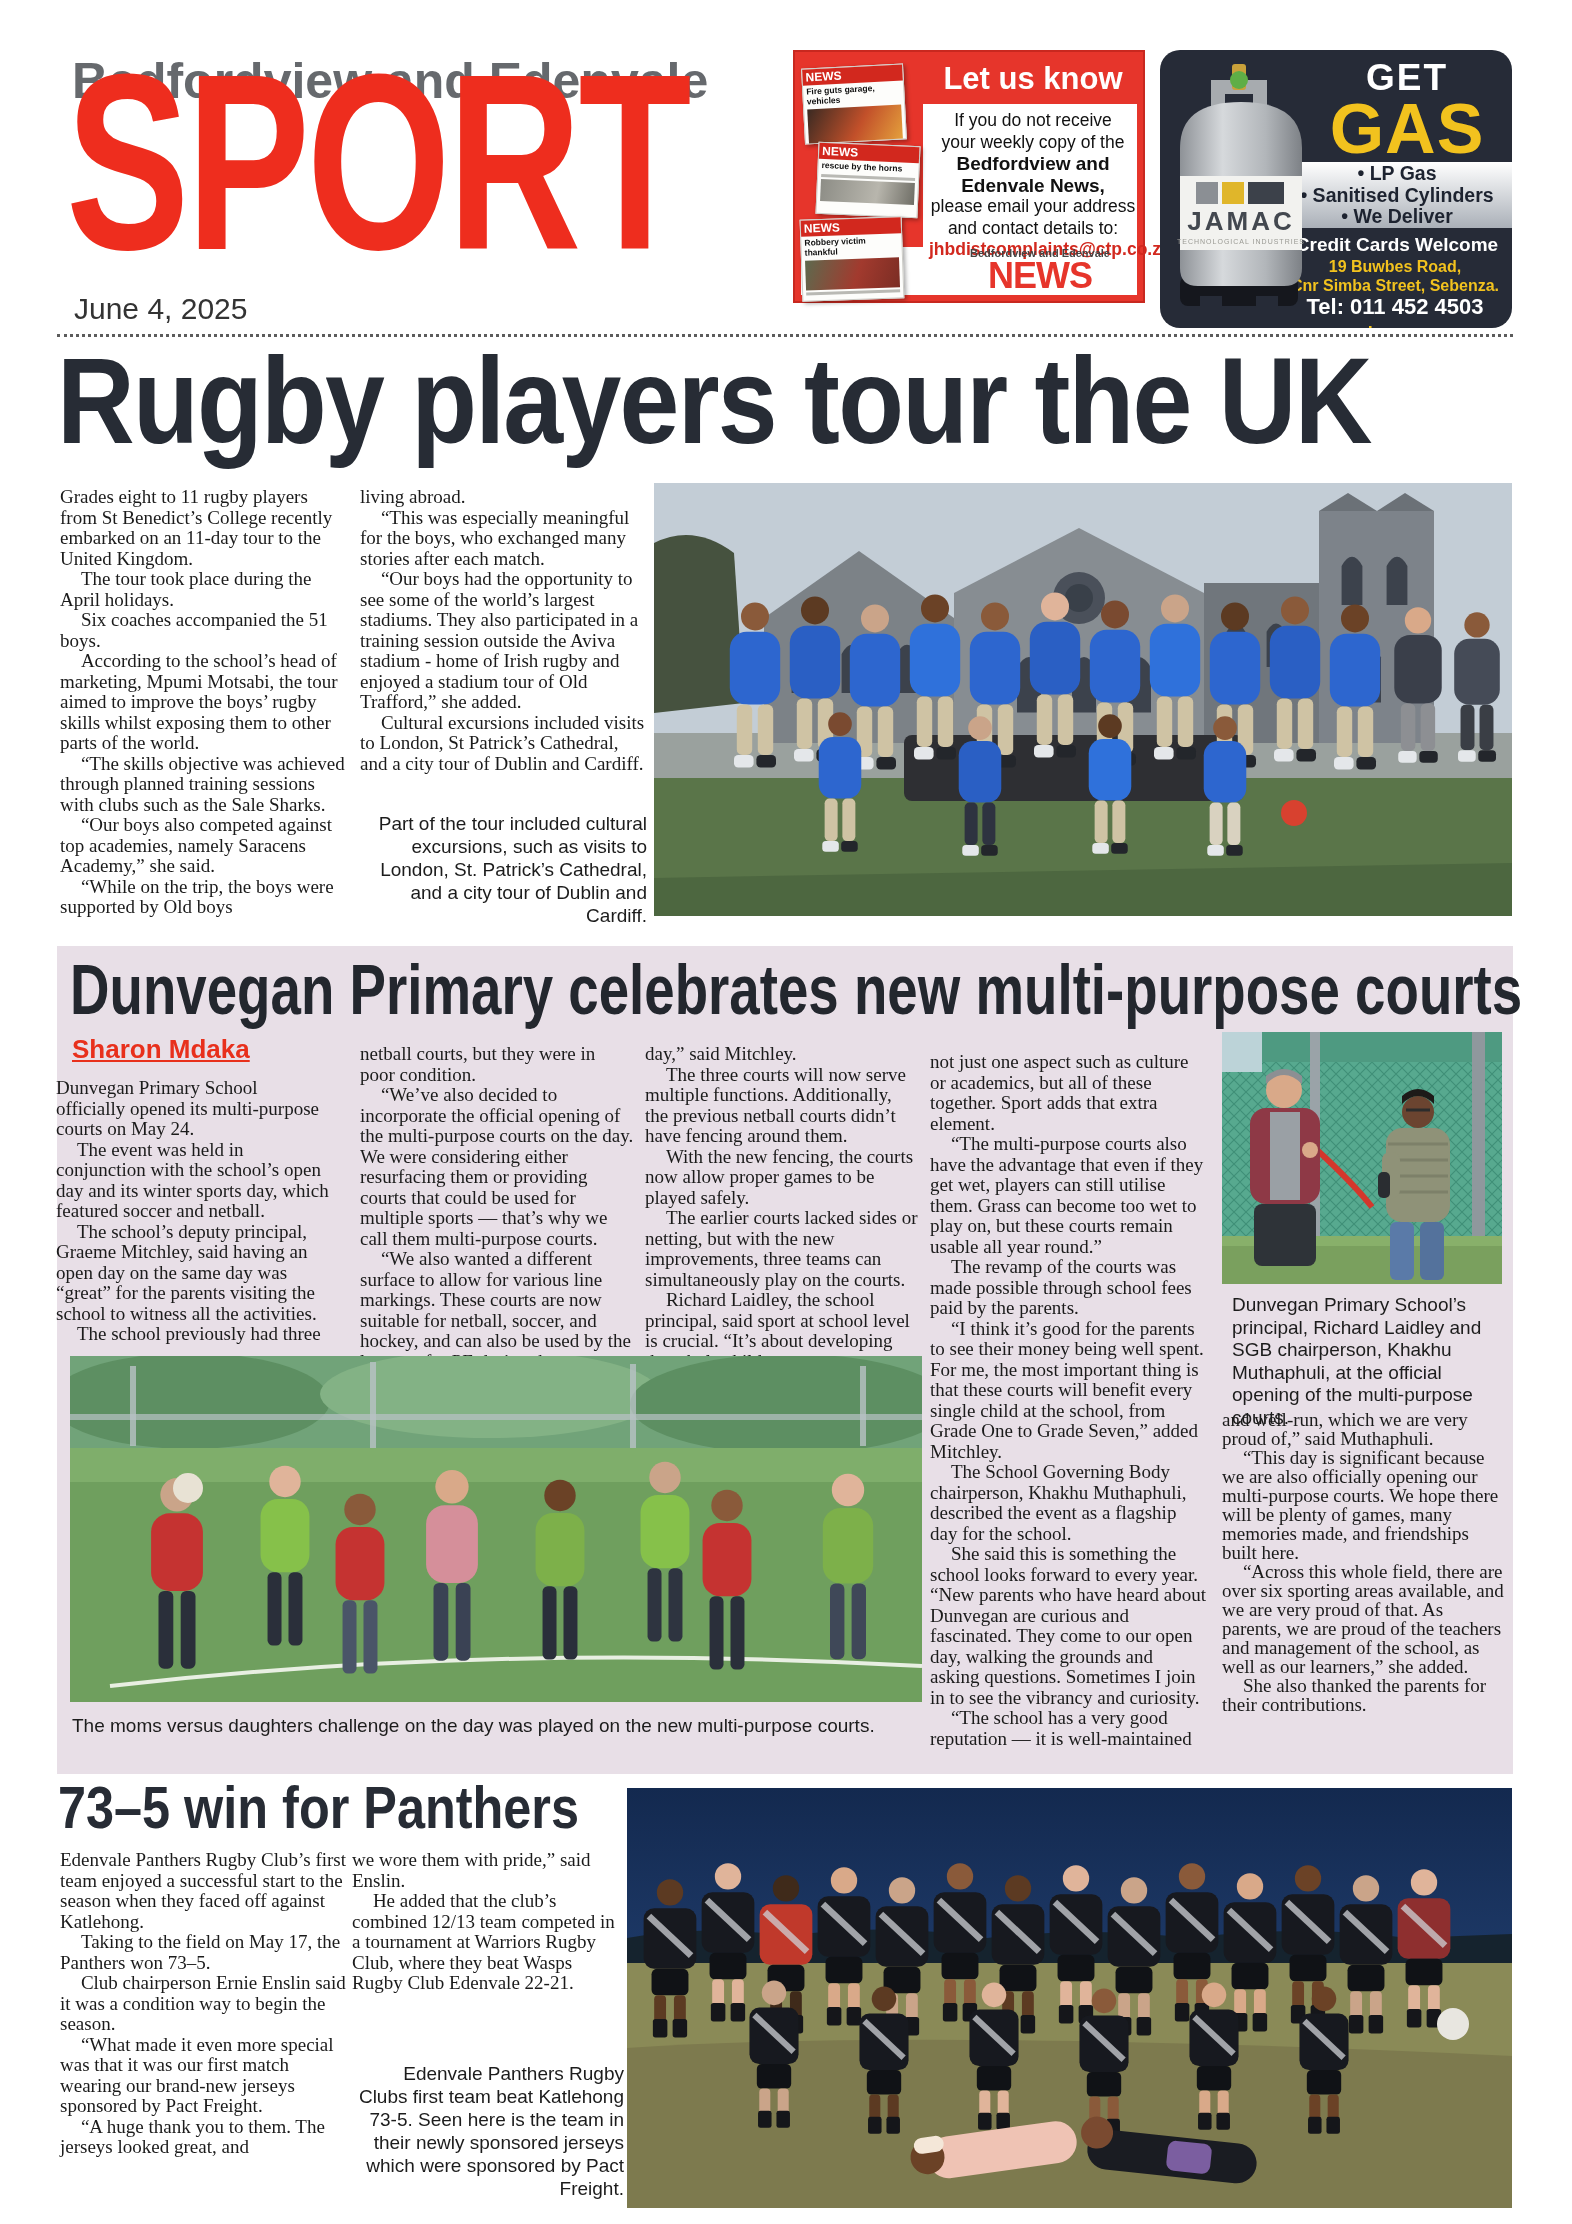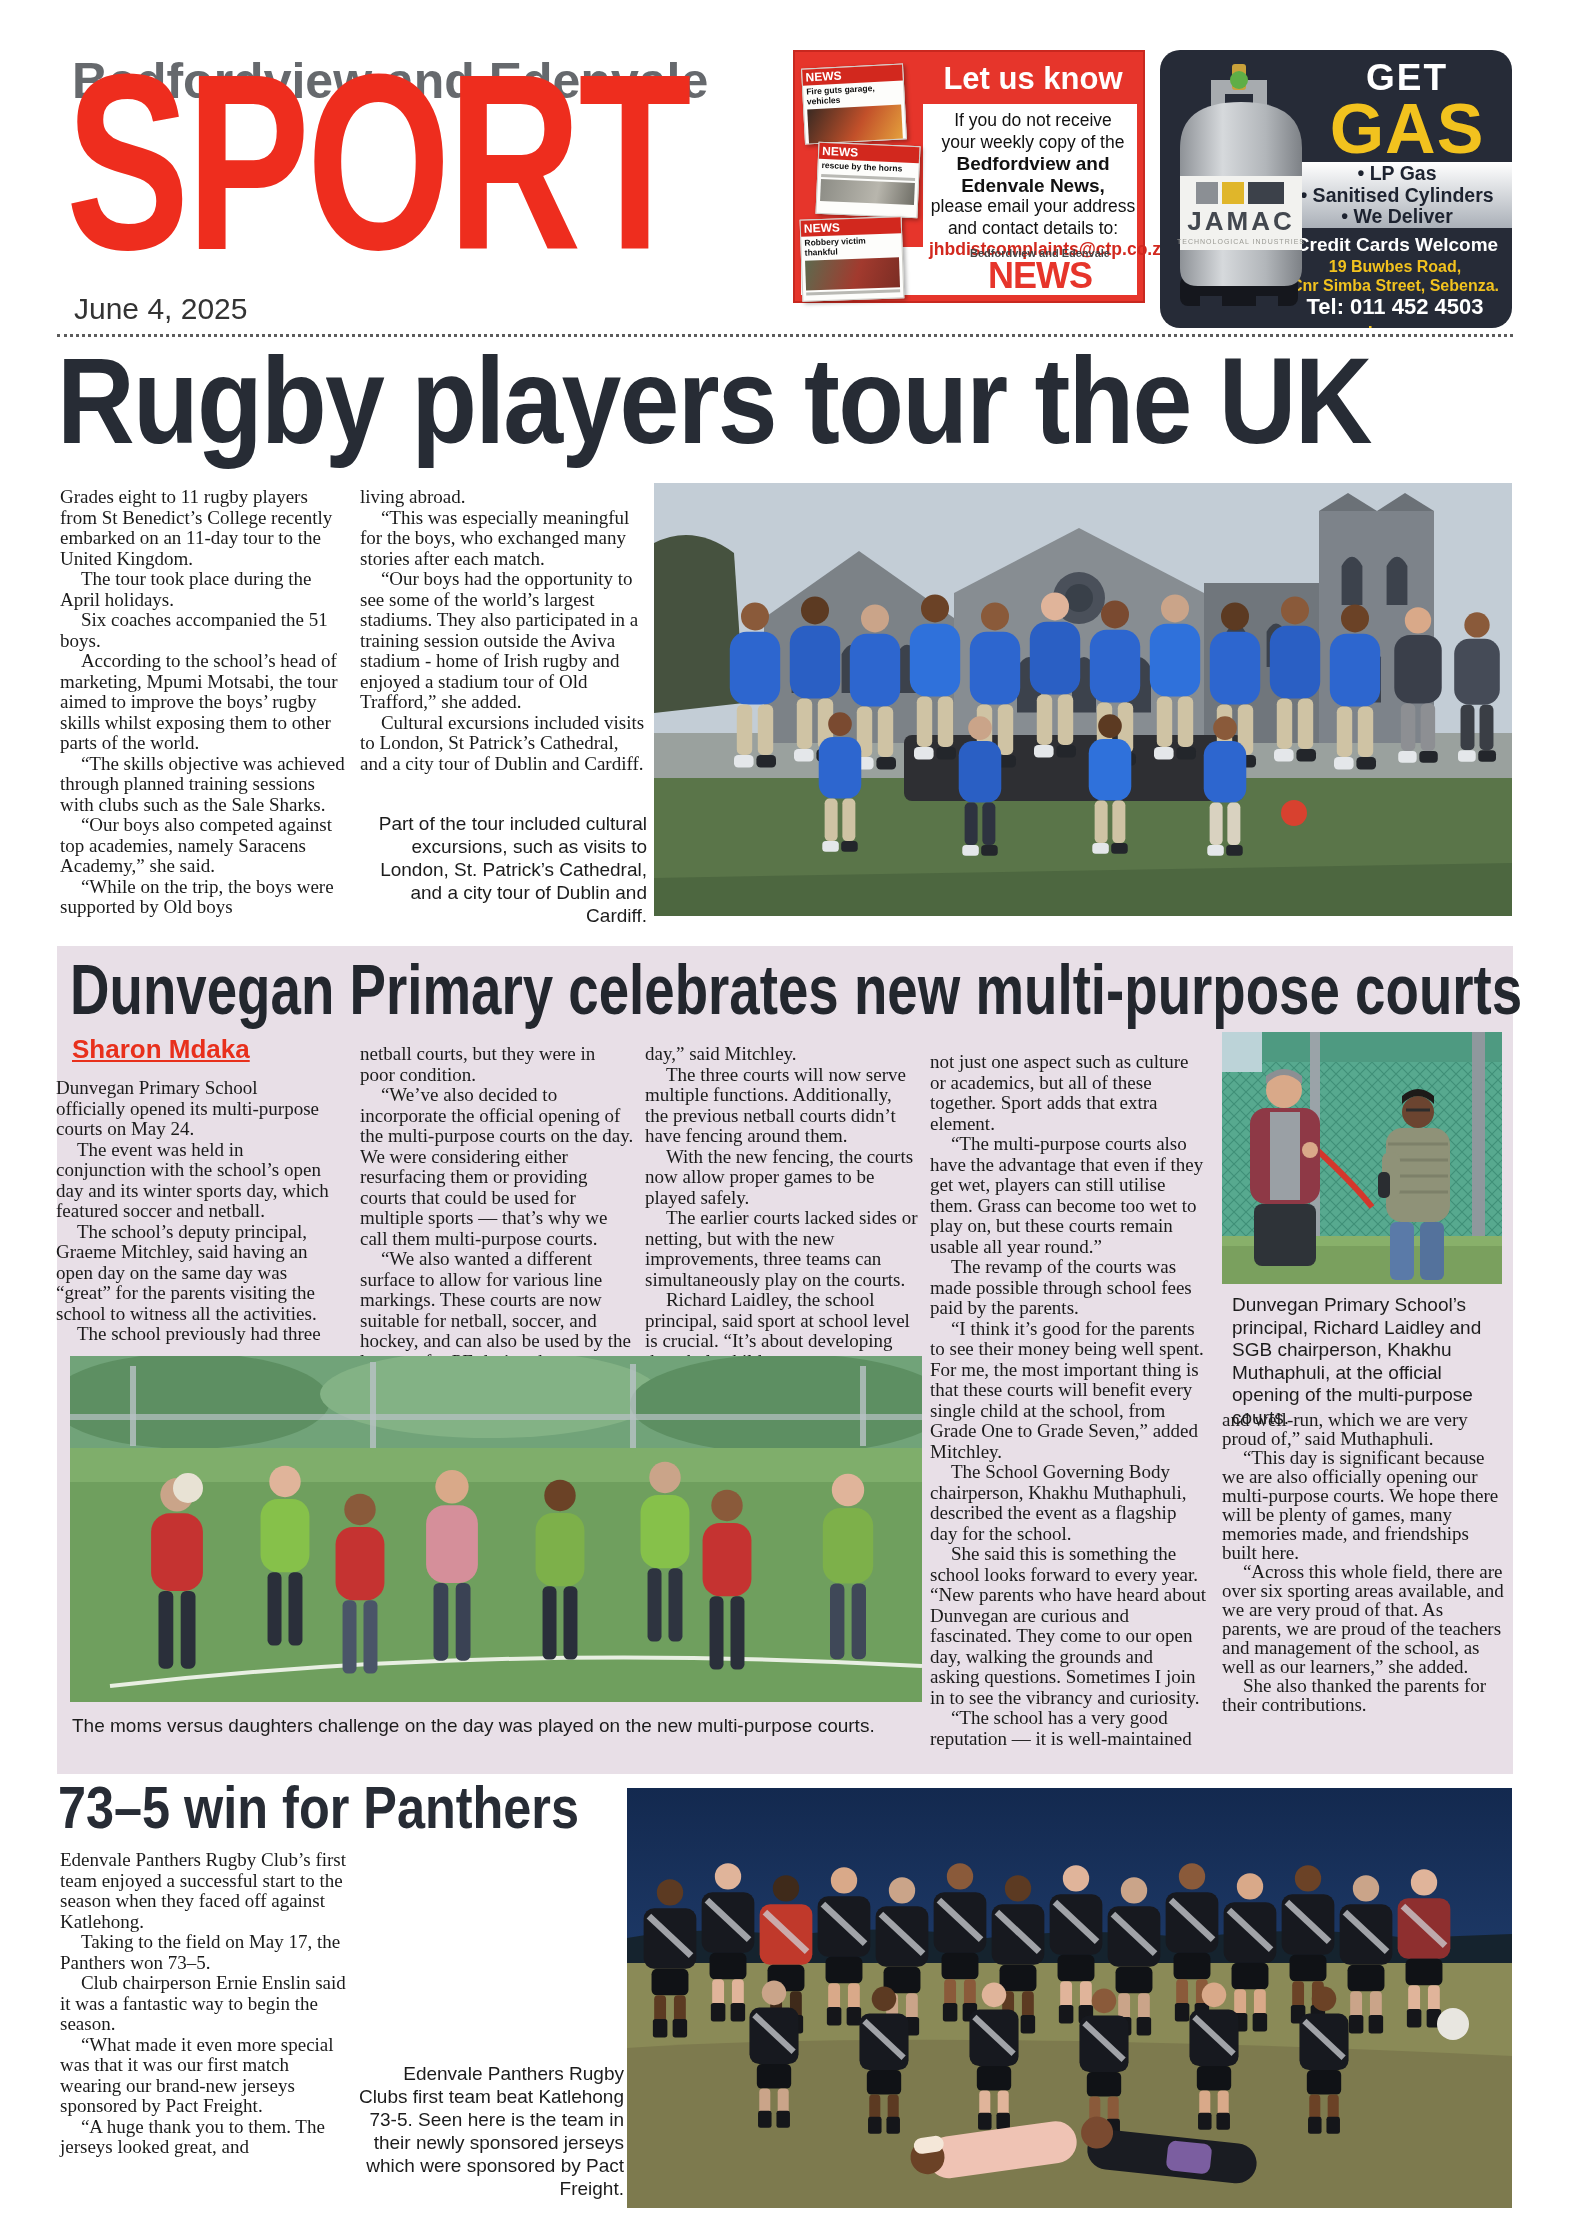"we wore them with pride,”" div.col { html: none -> <div> <p>we wore them with pride,” said Enslin.</p> <p>He added that the club’s combined 12/13 team competed in a tournament at Warriors Rugby Club, where they beat Wasps Rugby Club Edenvale 22-21.</p> </div> }
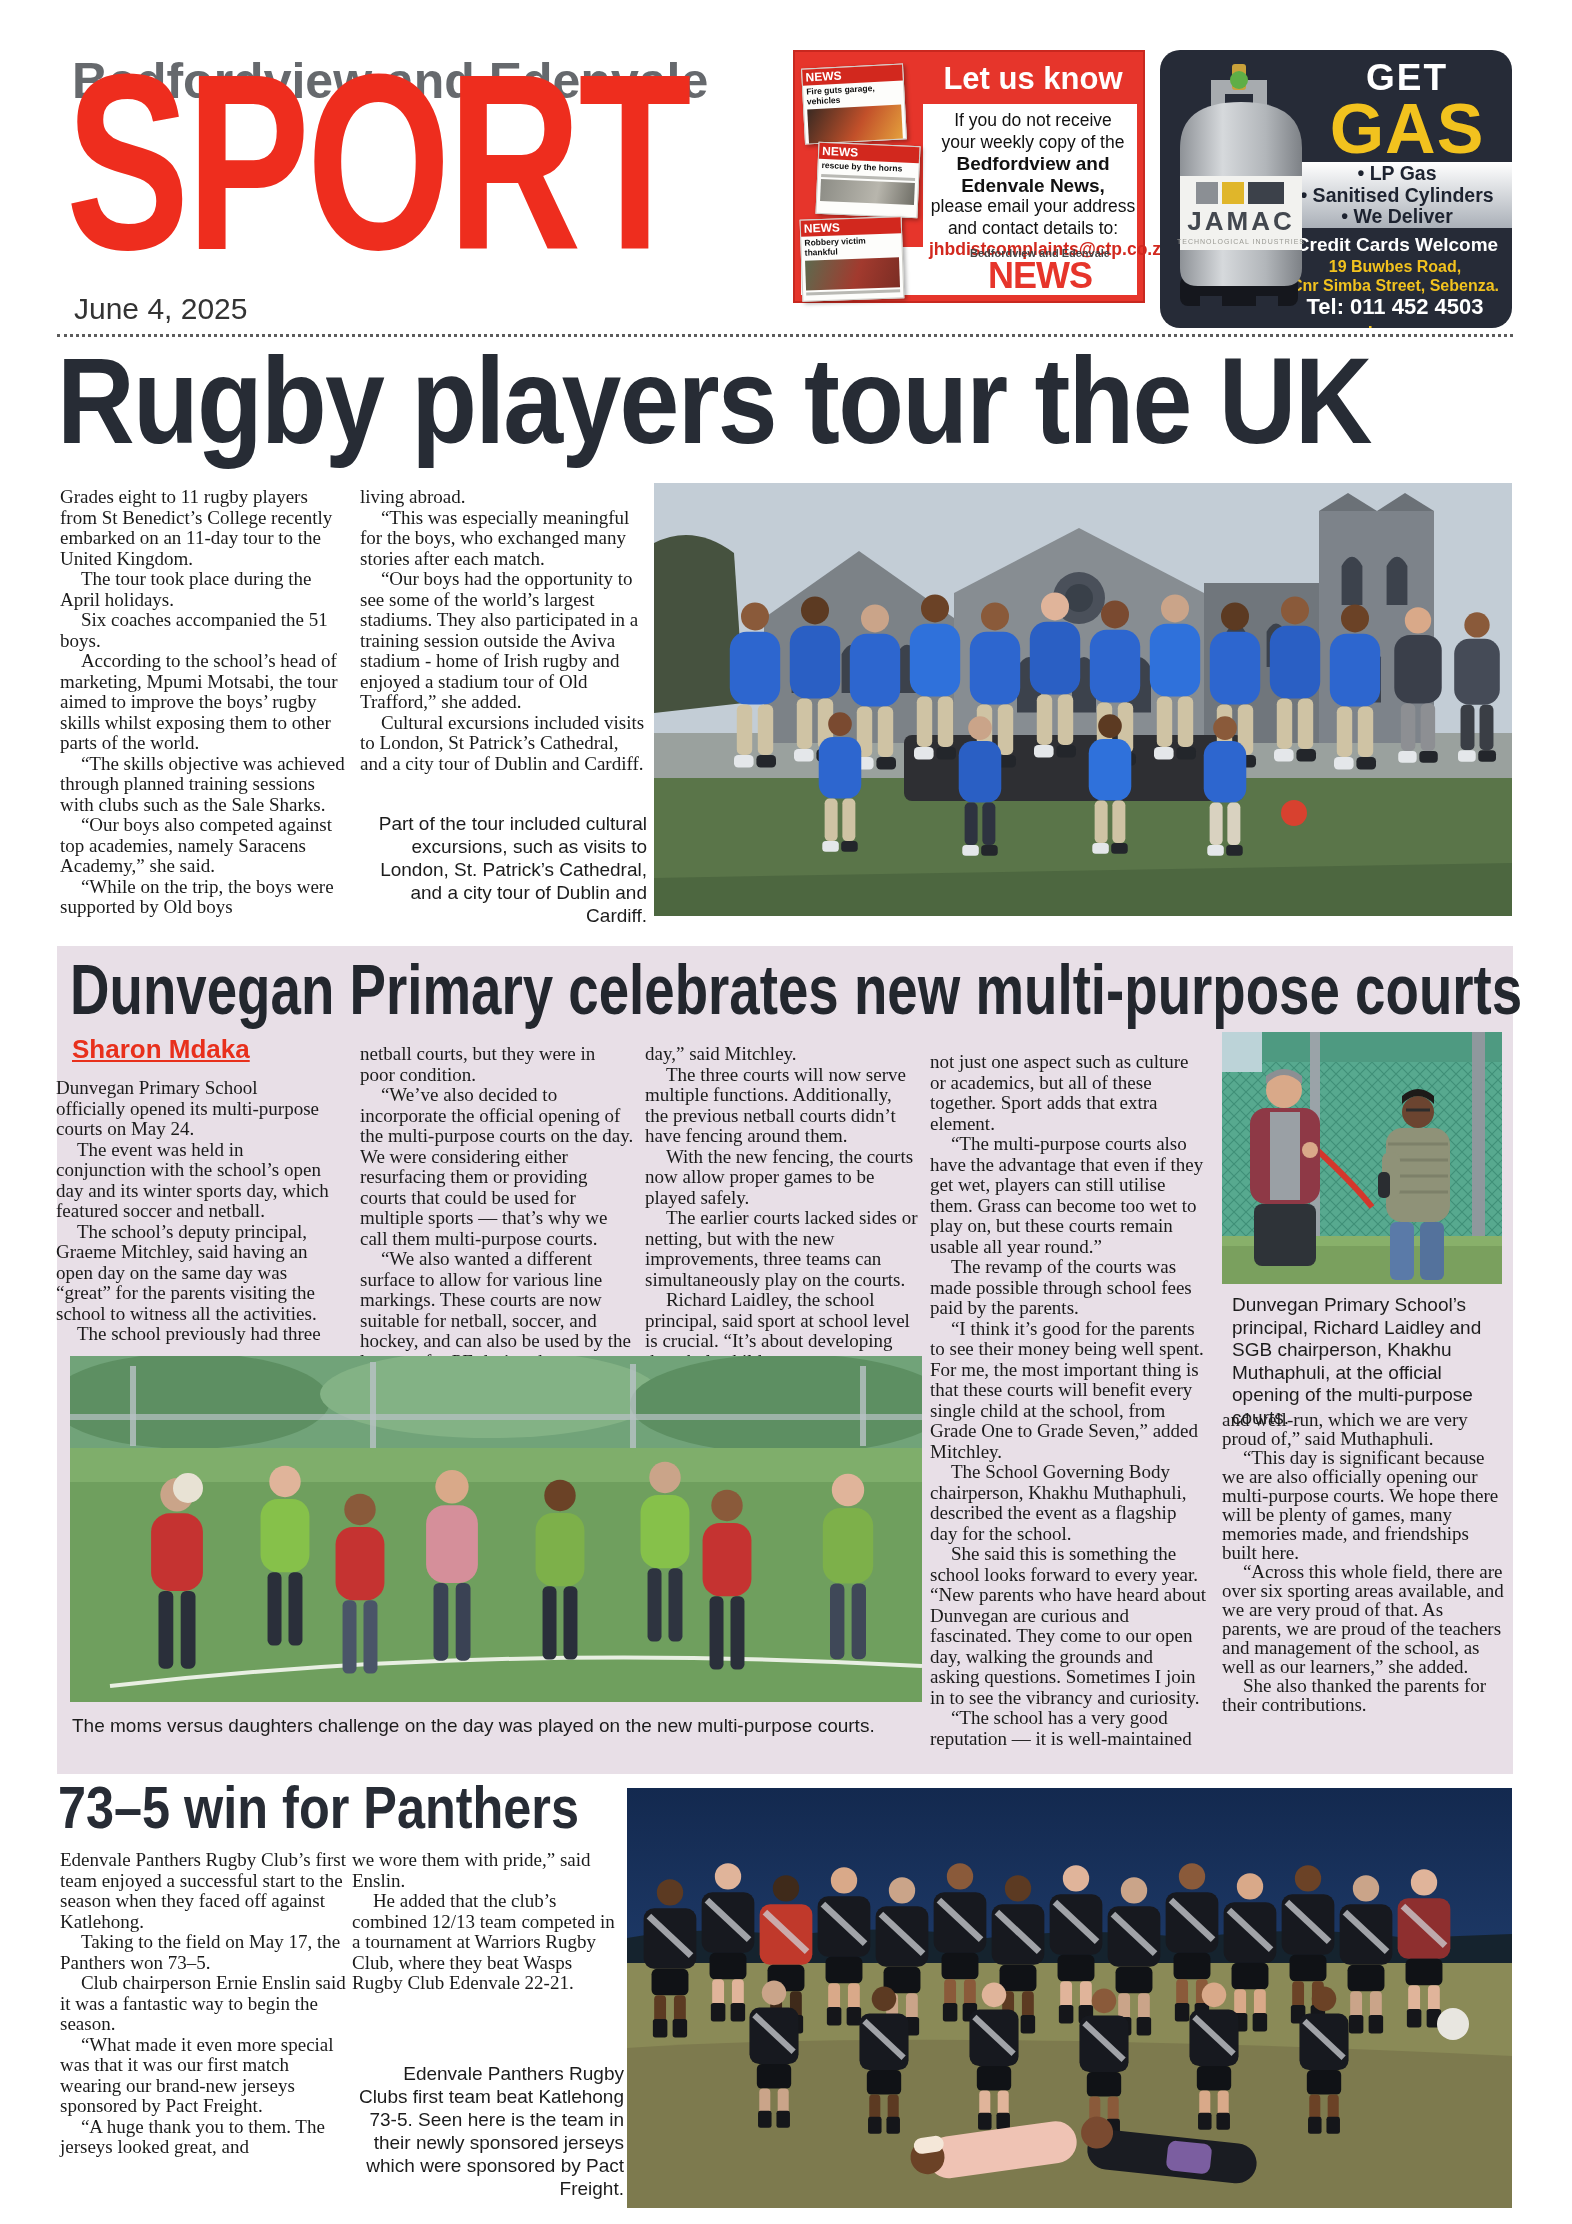"Club chairperson Ernie Enslin said" p { text: fantastic -> condition }
